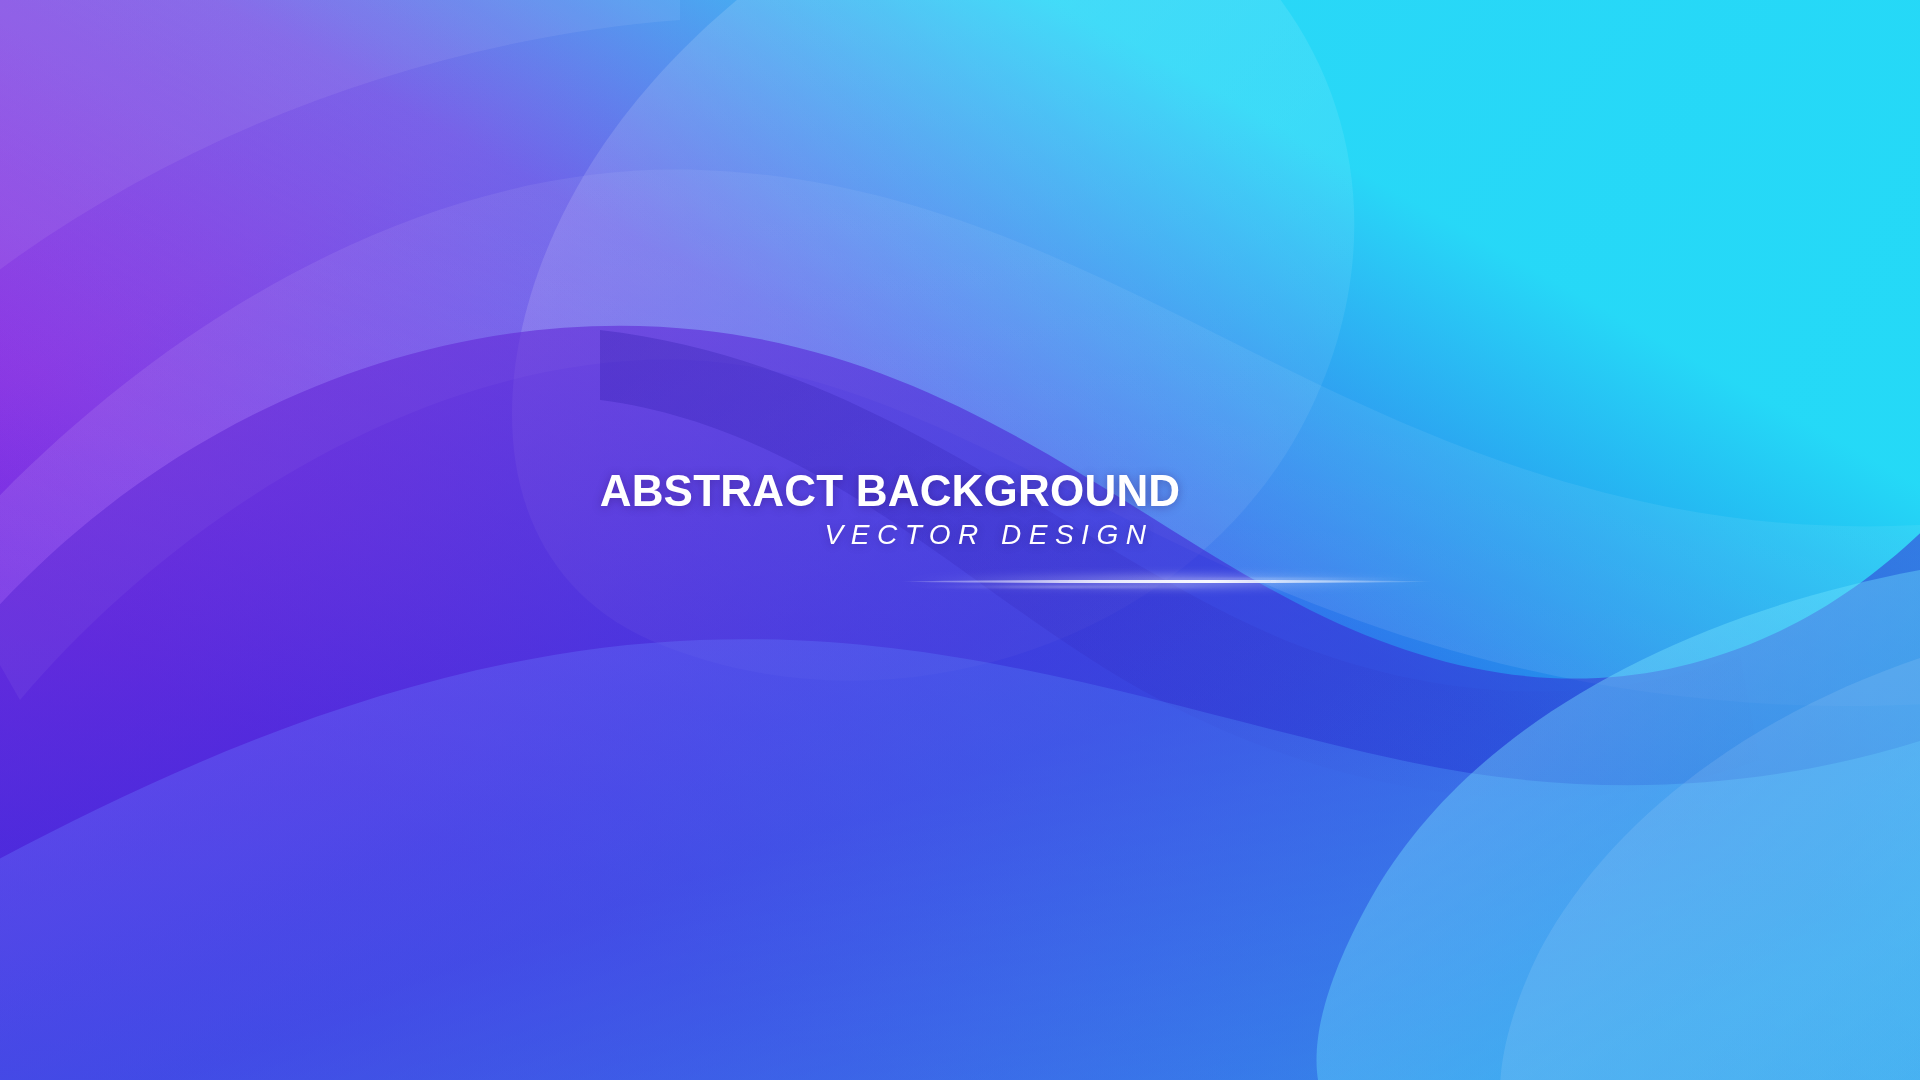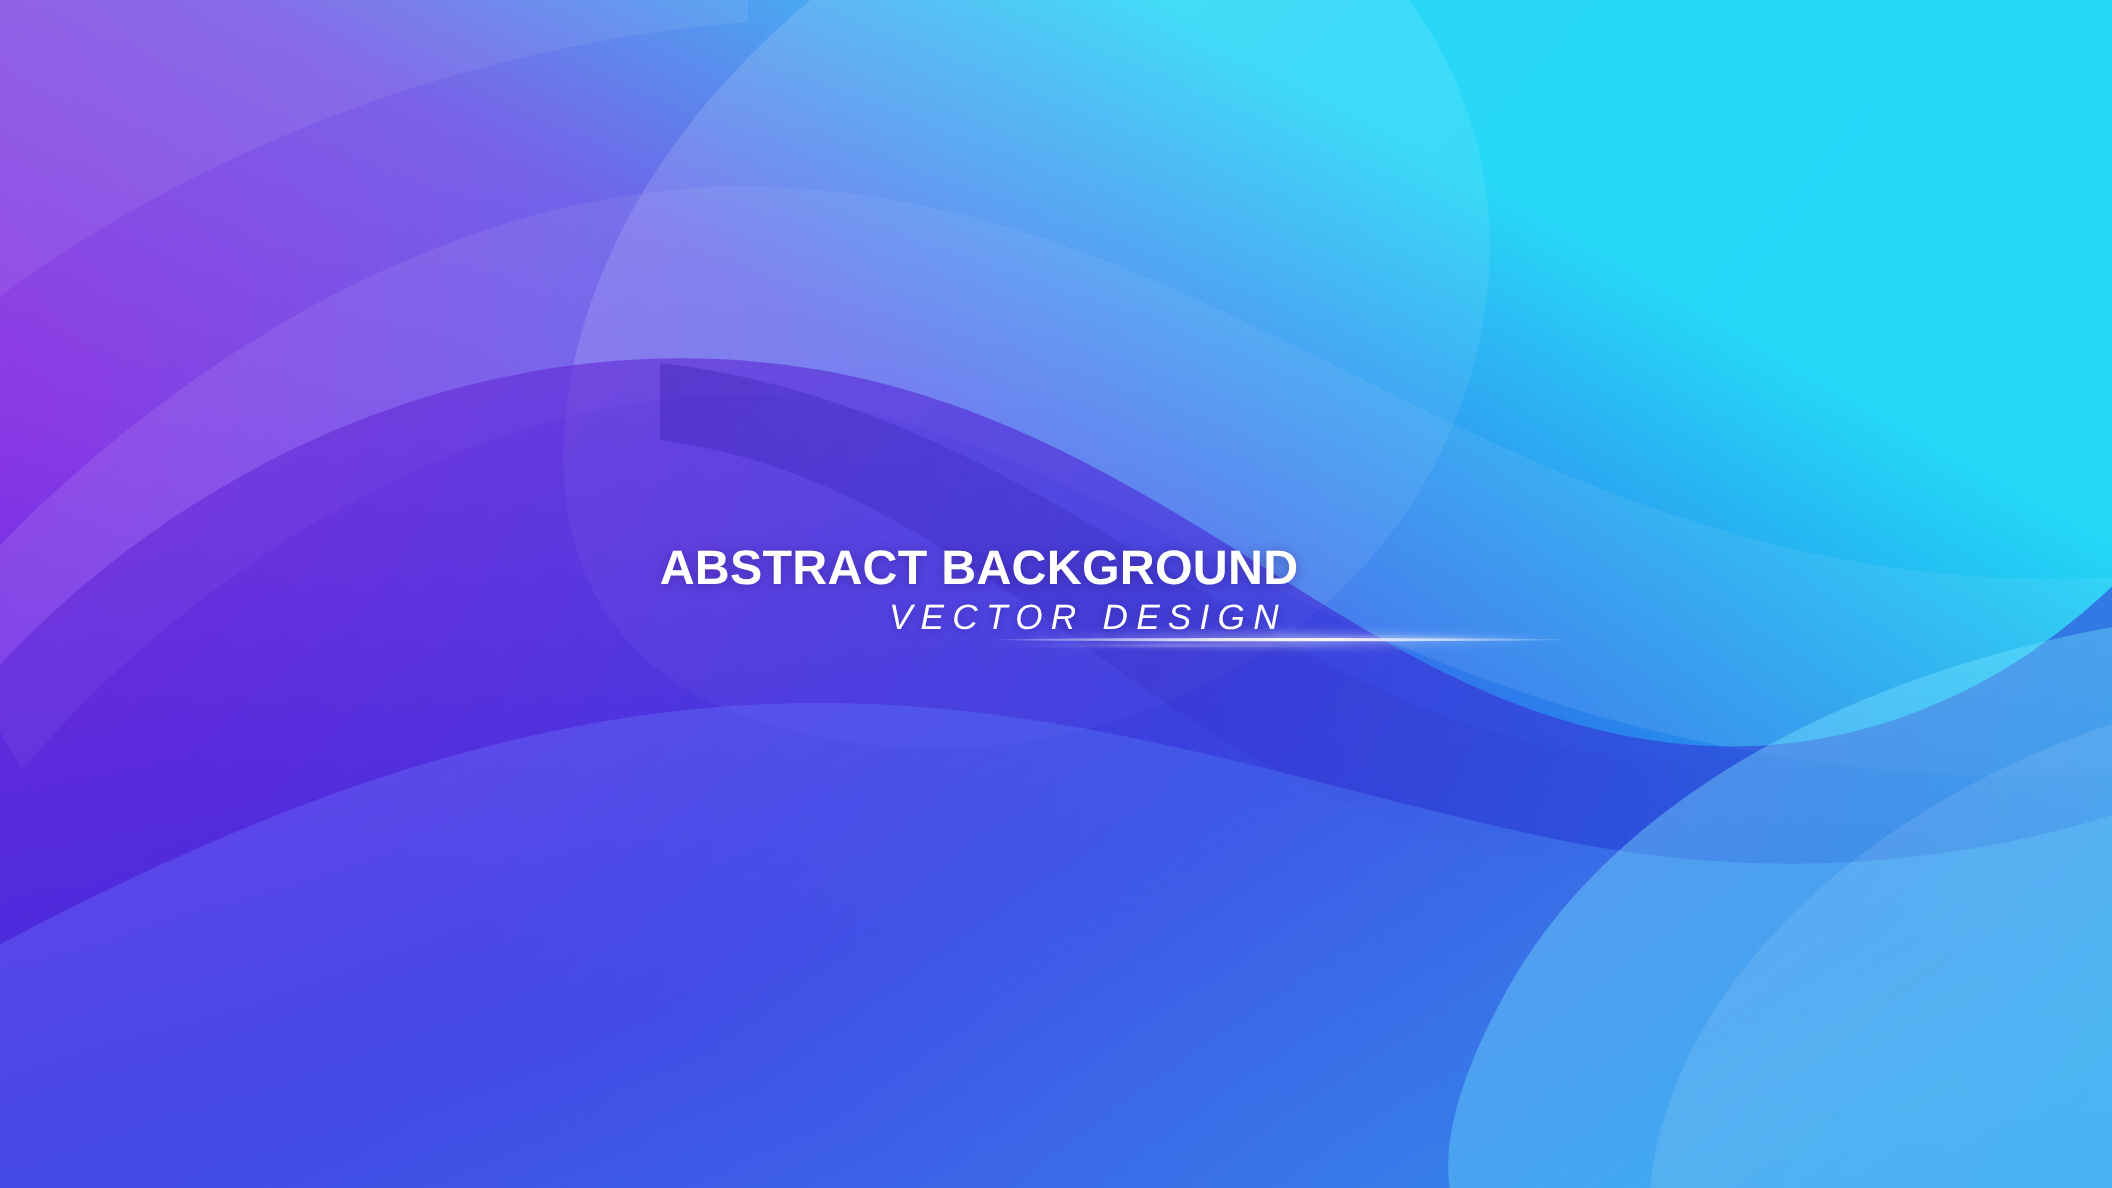"ABSTRACT BACKGROUND" .text-block { top: 494px -> 468px }
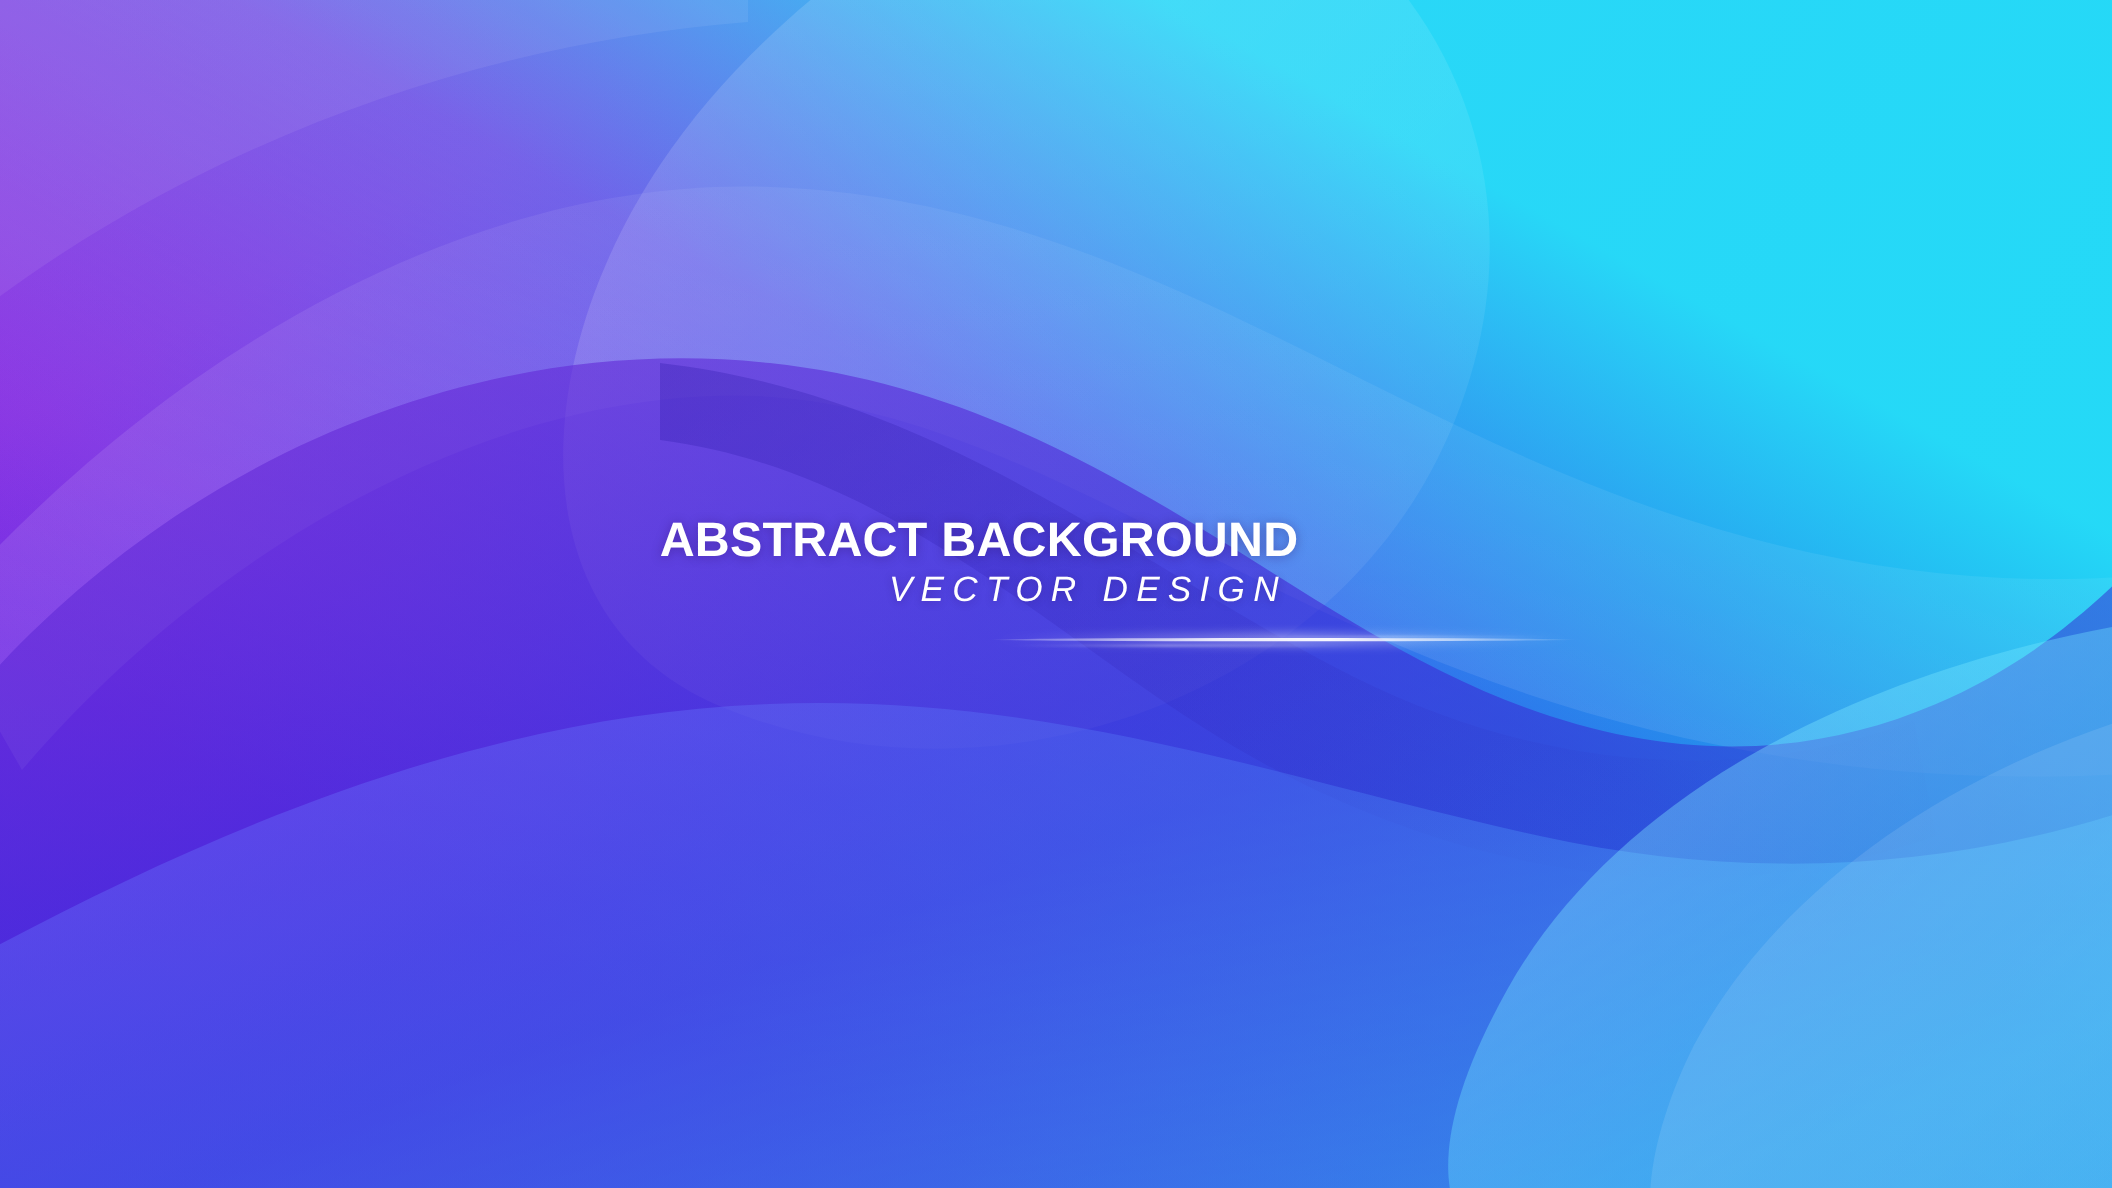"VECTOR DESIGN" .subline { font-size: 32px -> 28px }
